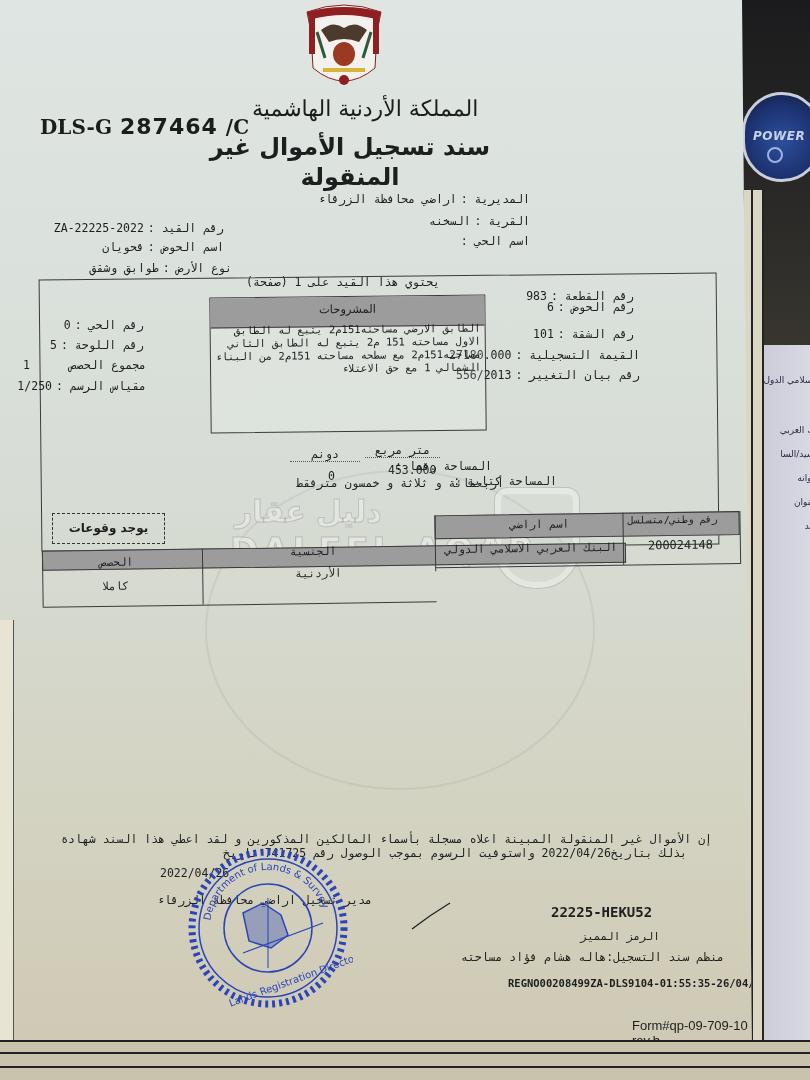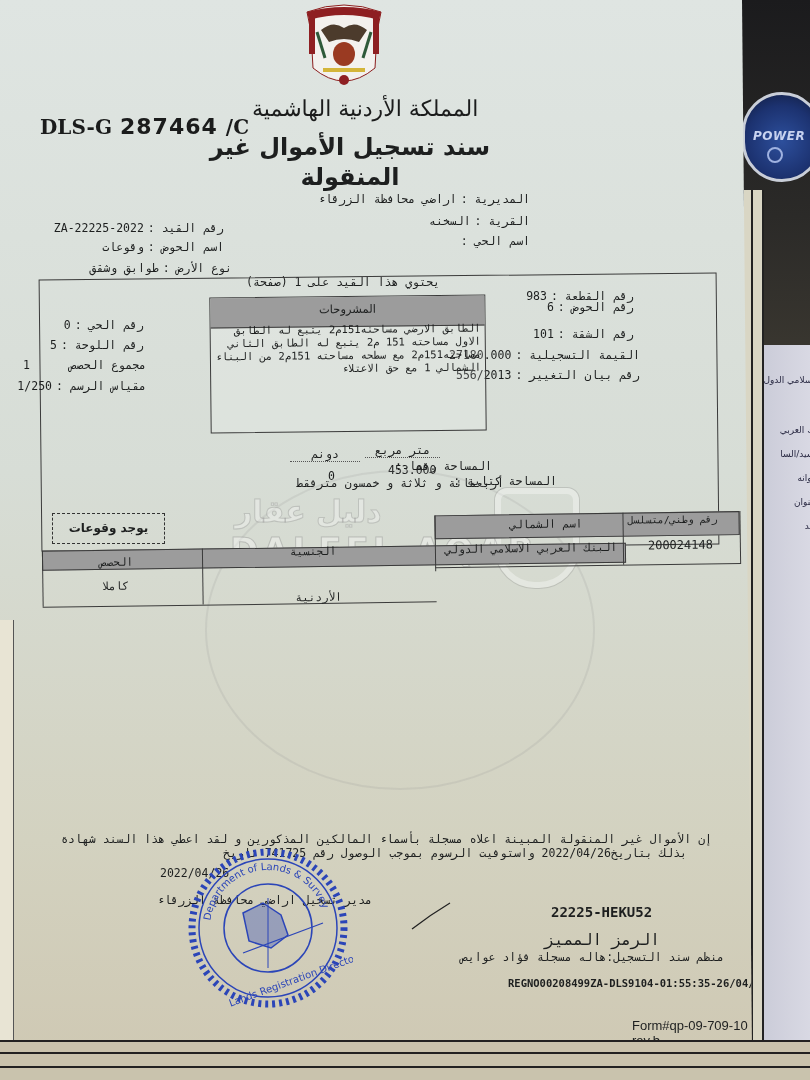"وقوعات" span { text: وقوعات -> قحويان }
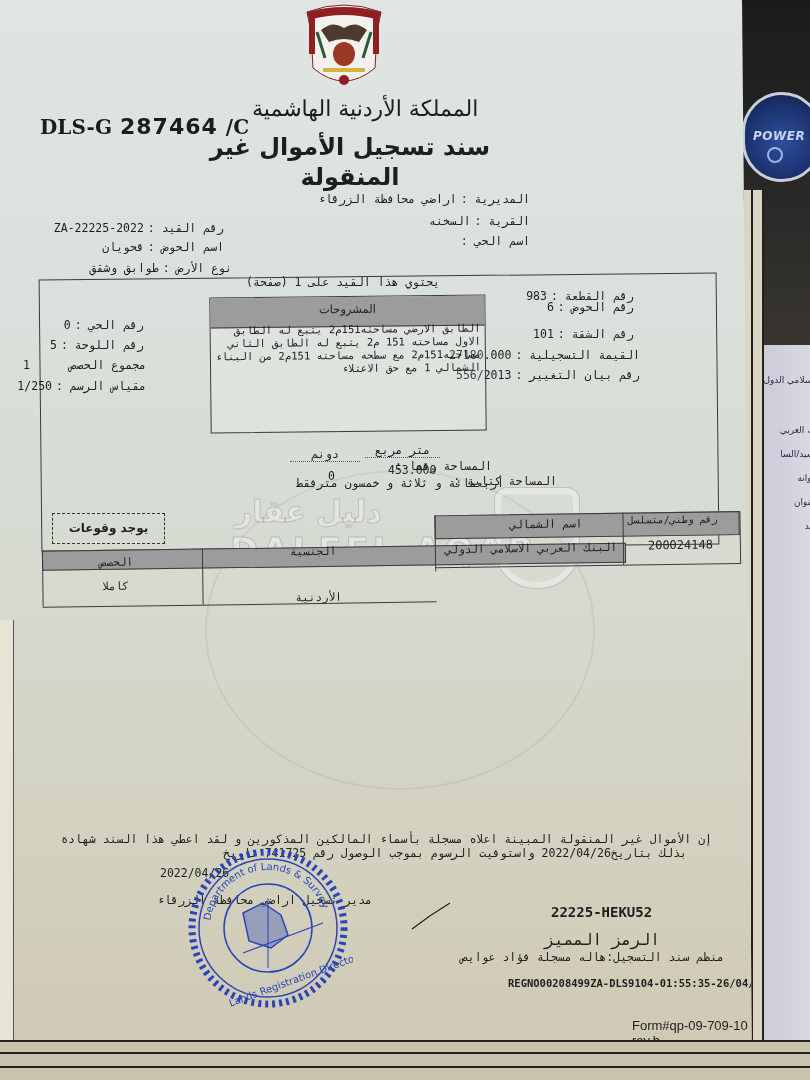"اسم الشمالي" div.cell { text: الشمالي -> اراضي }
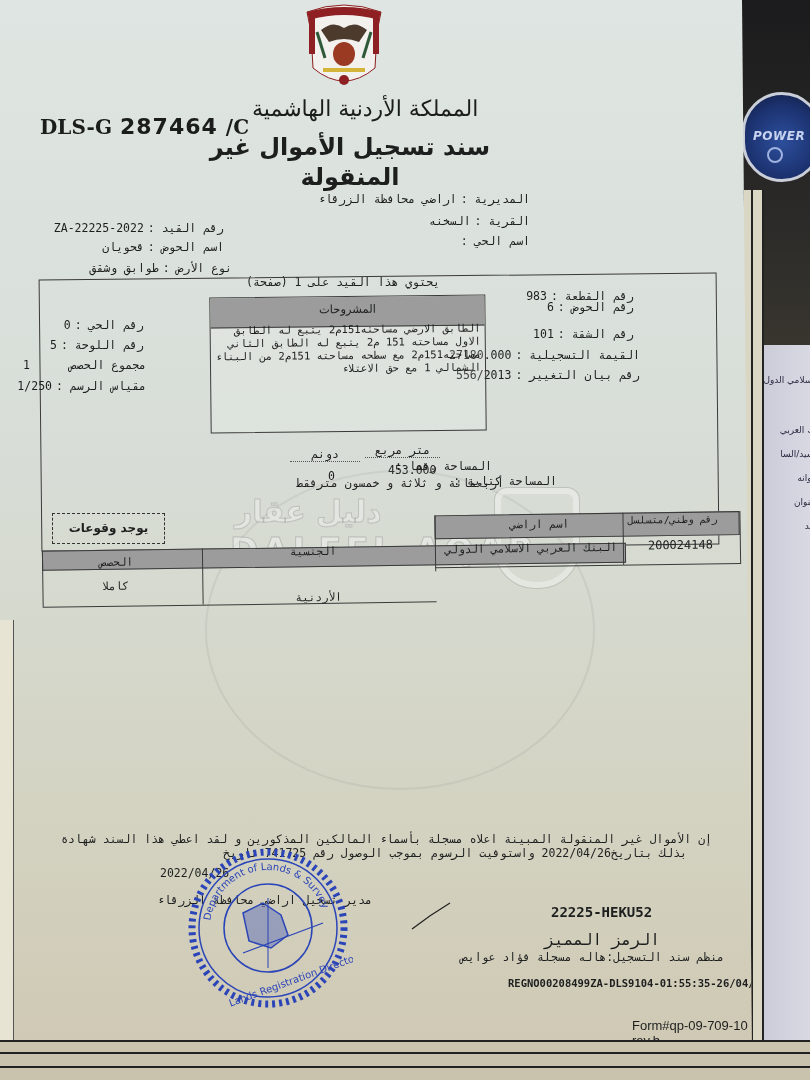"الأردنية" div.cell { margin-top: 24px -> none }
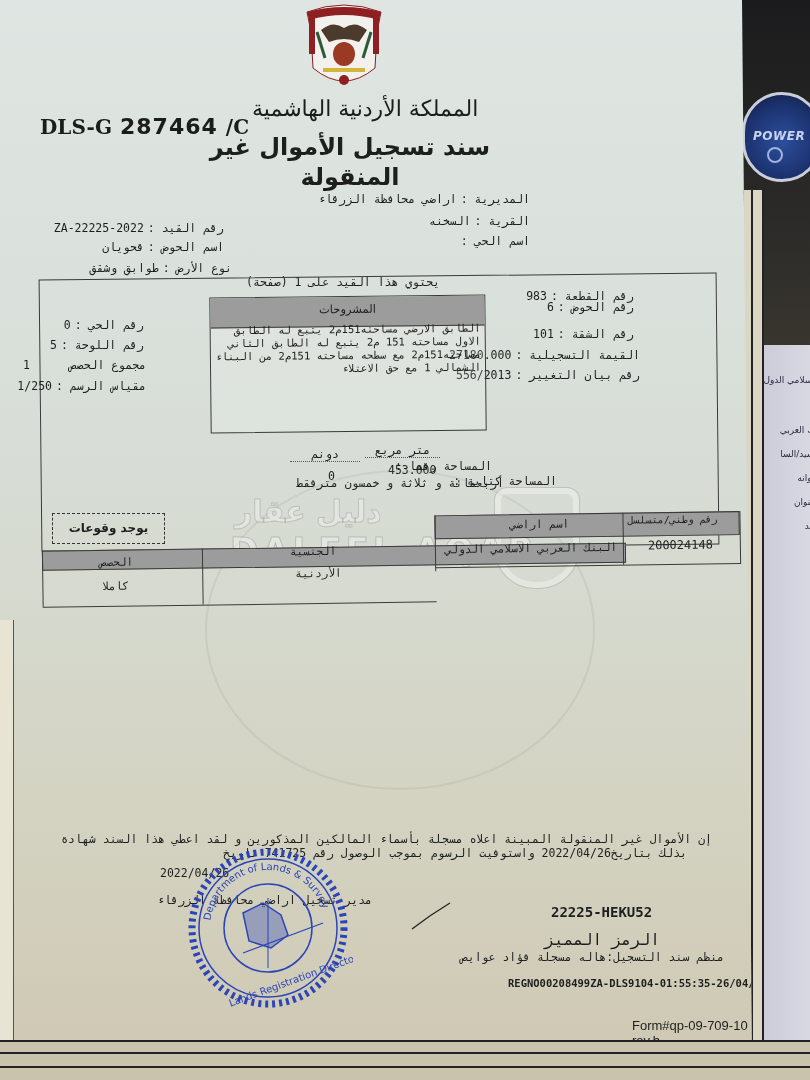"الرمز المميز" div.footer-text { font-size: 16px -> 11px }
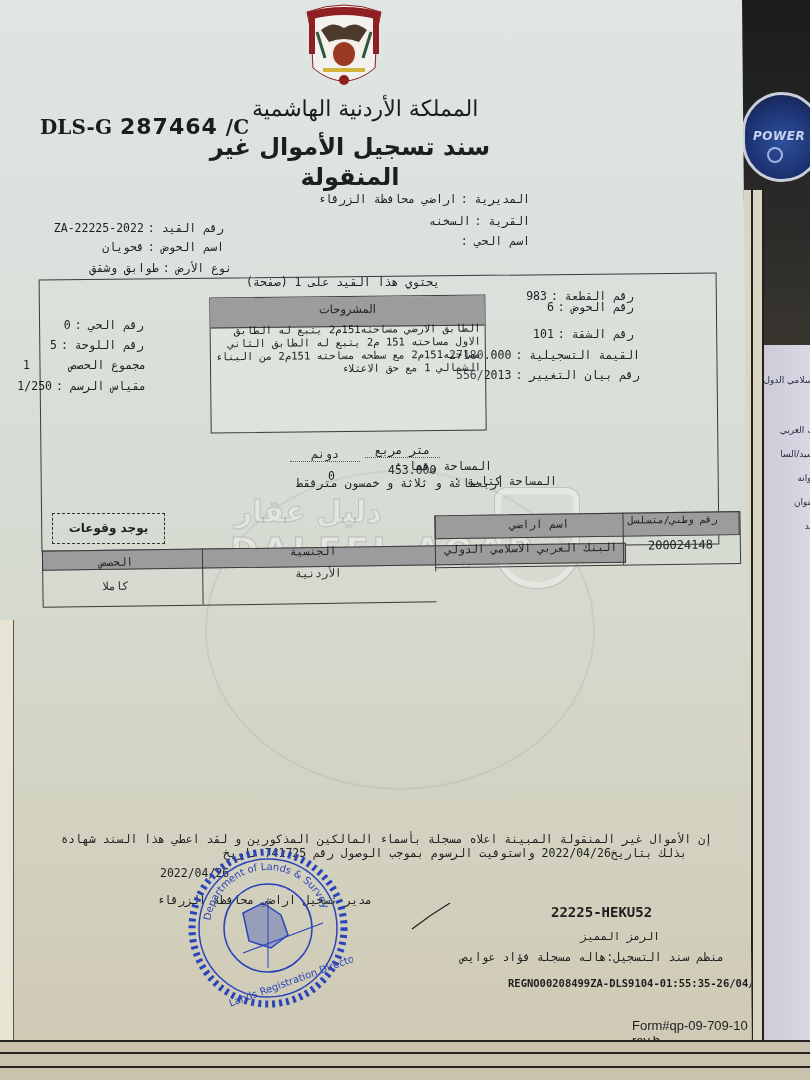"هاله مسجلة فؤاد عوايص" span { text: مسجلة فؤاد عوايص -> هشام فؤاد مساحته }
